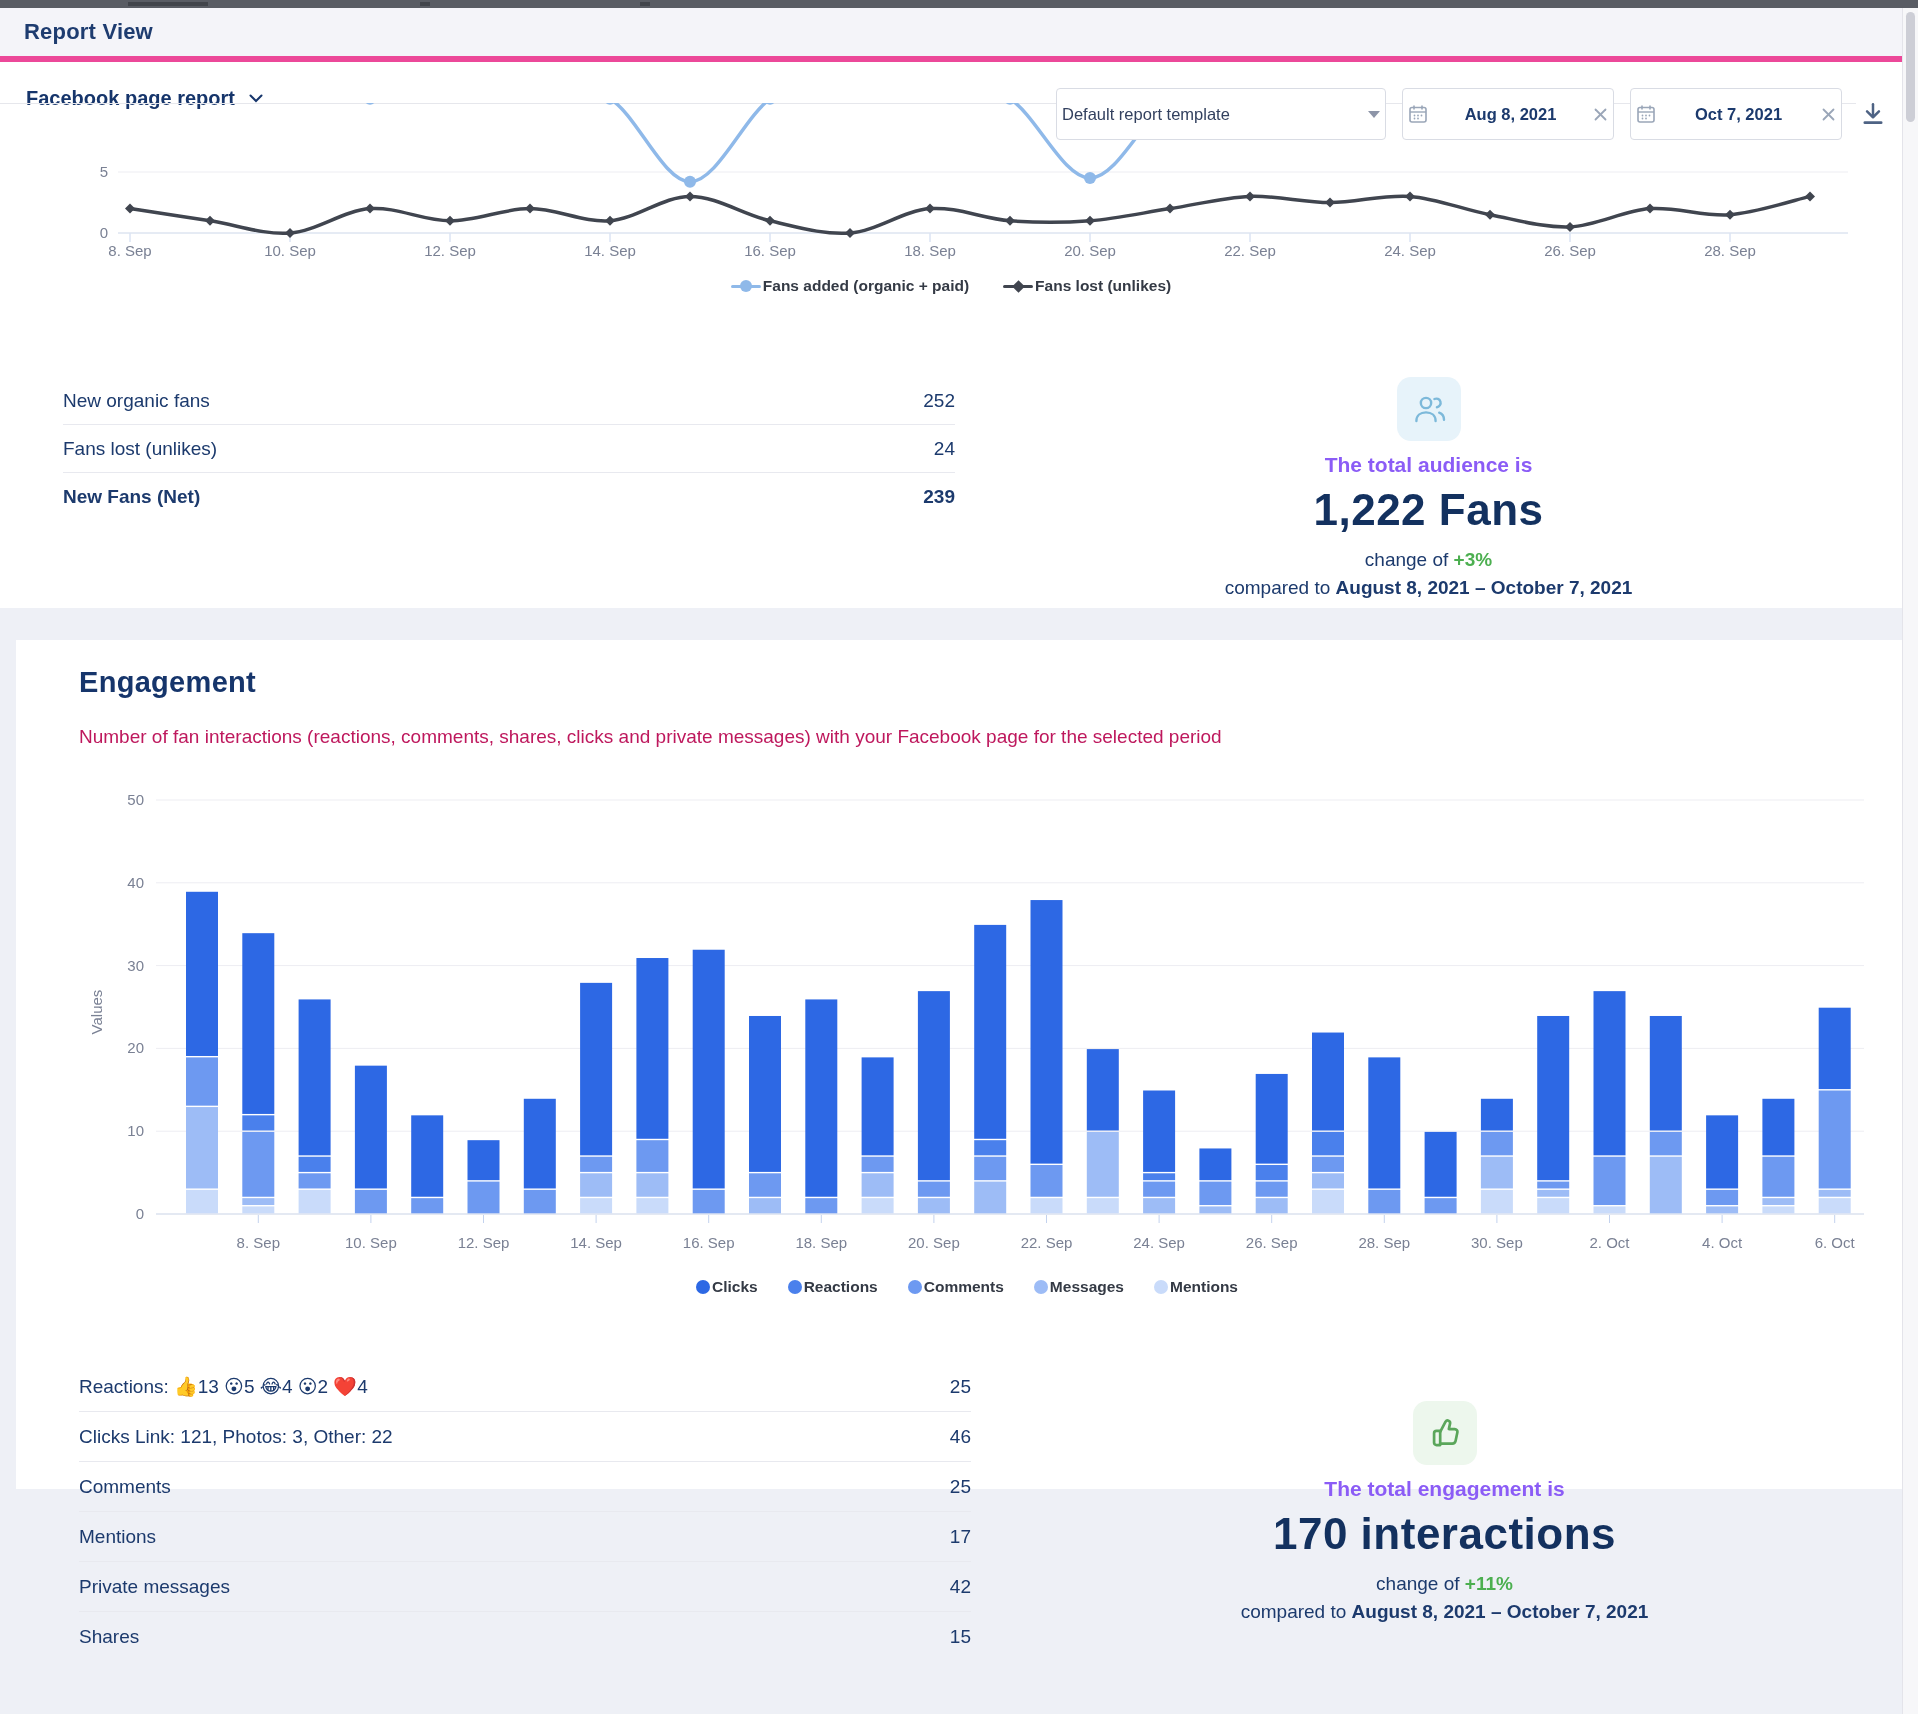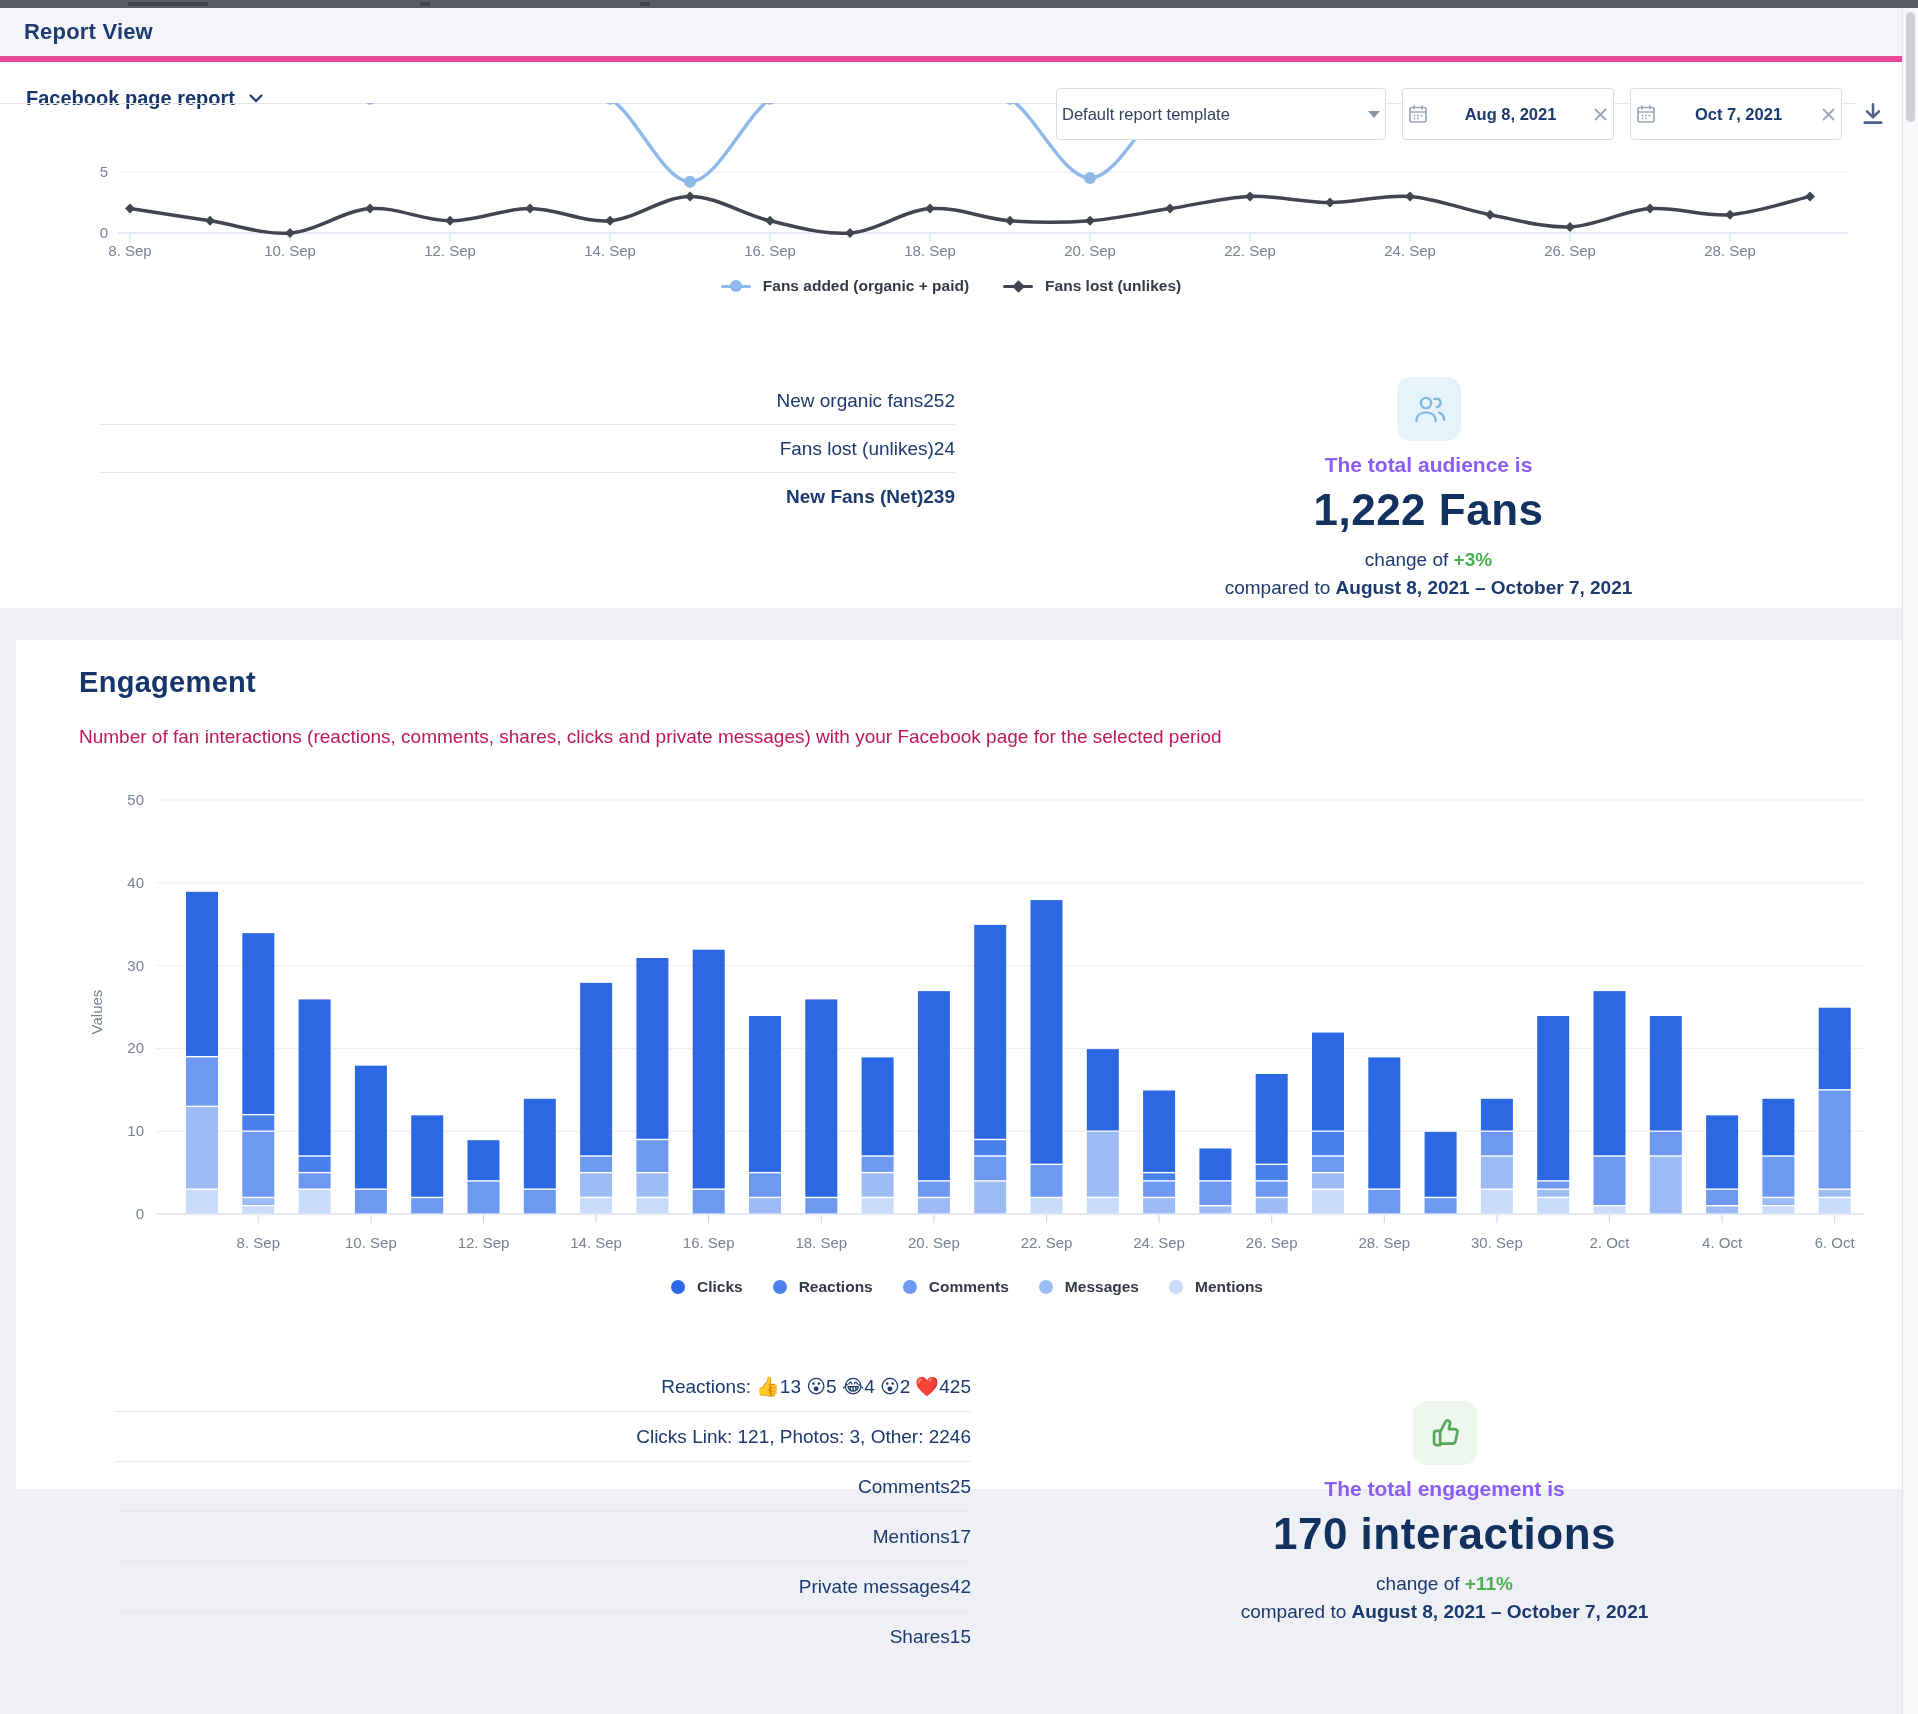"Fans added (organic + paid)" .legend-item { gap: 12px -> 2px }
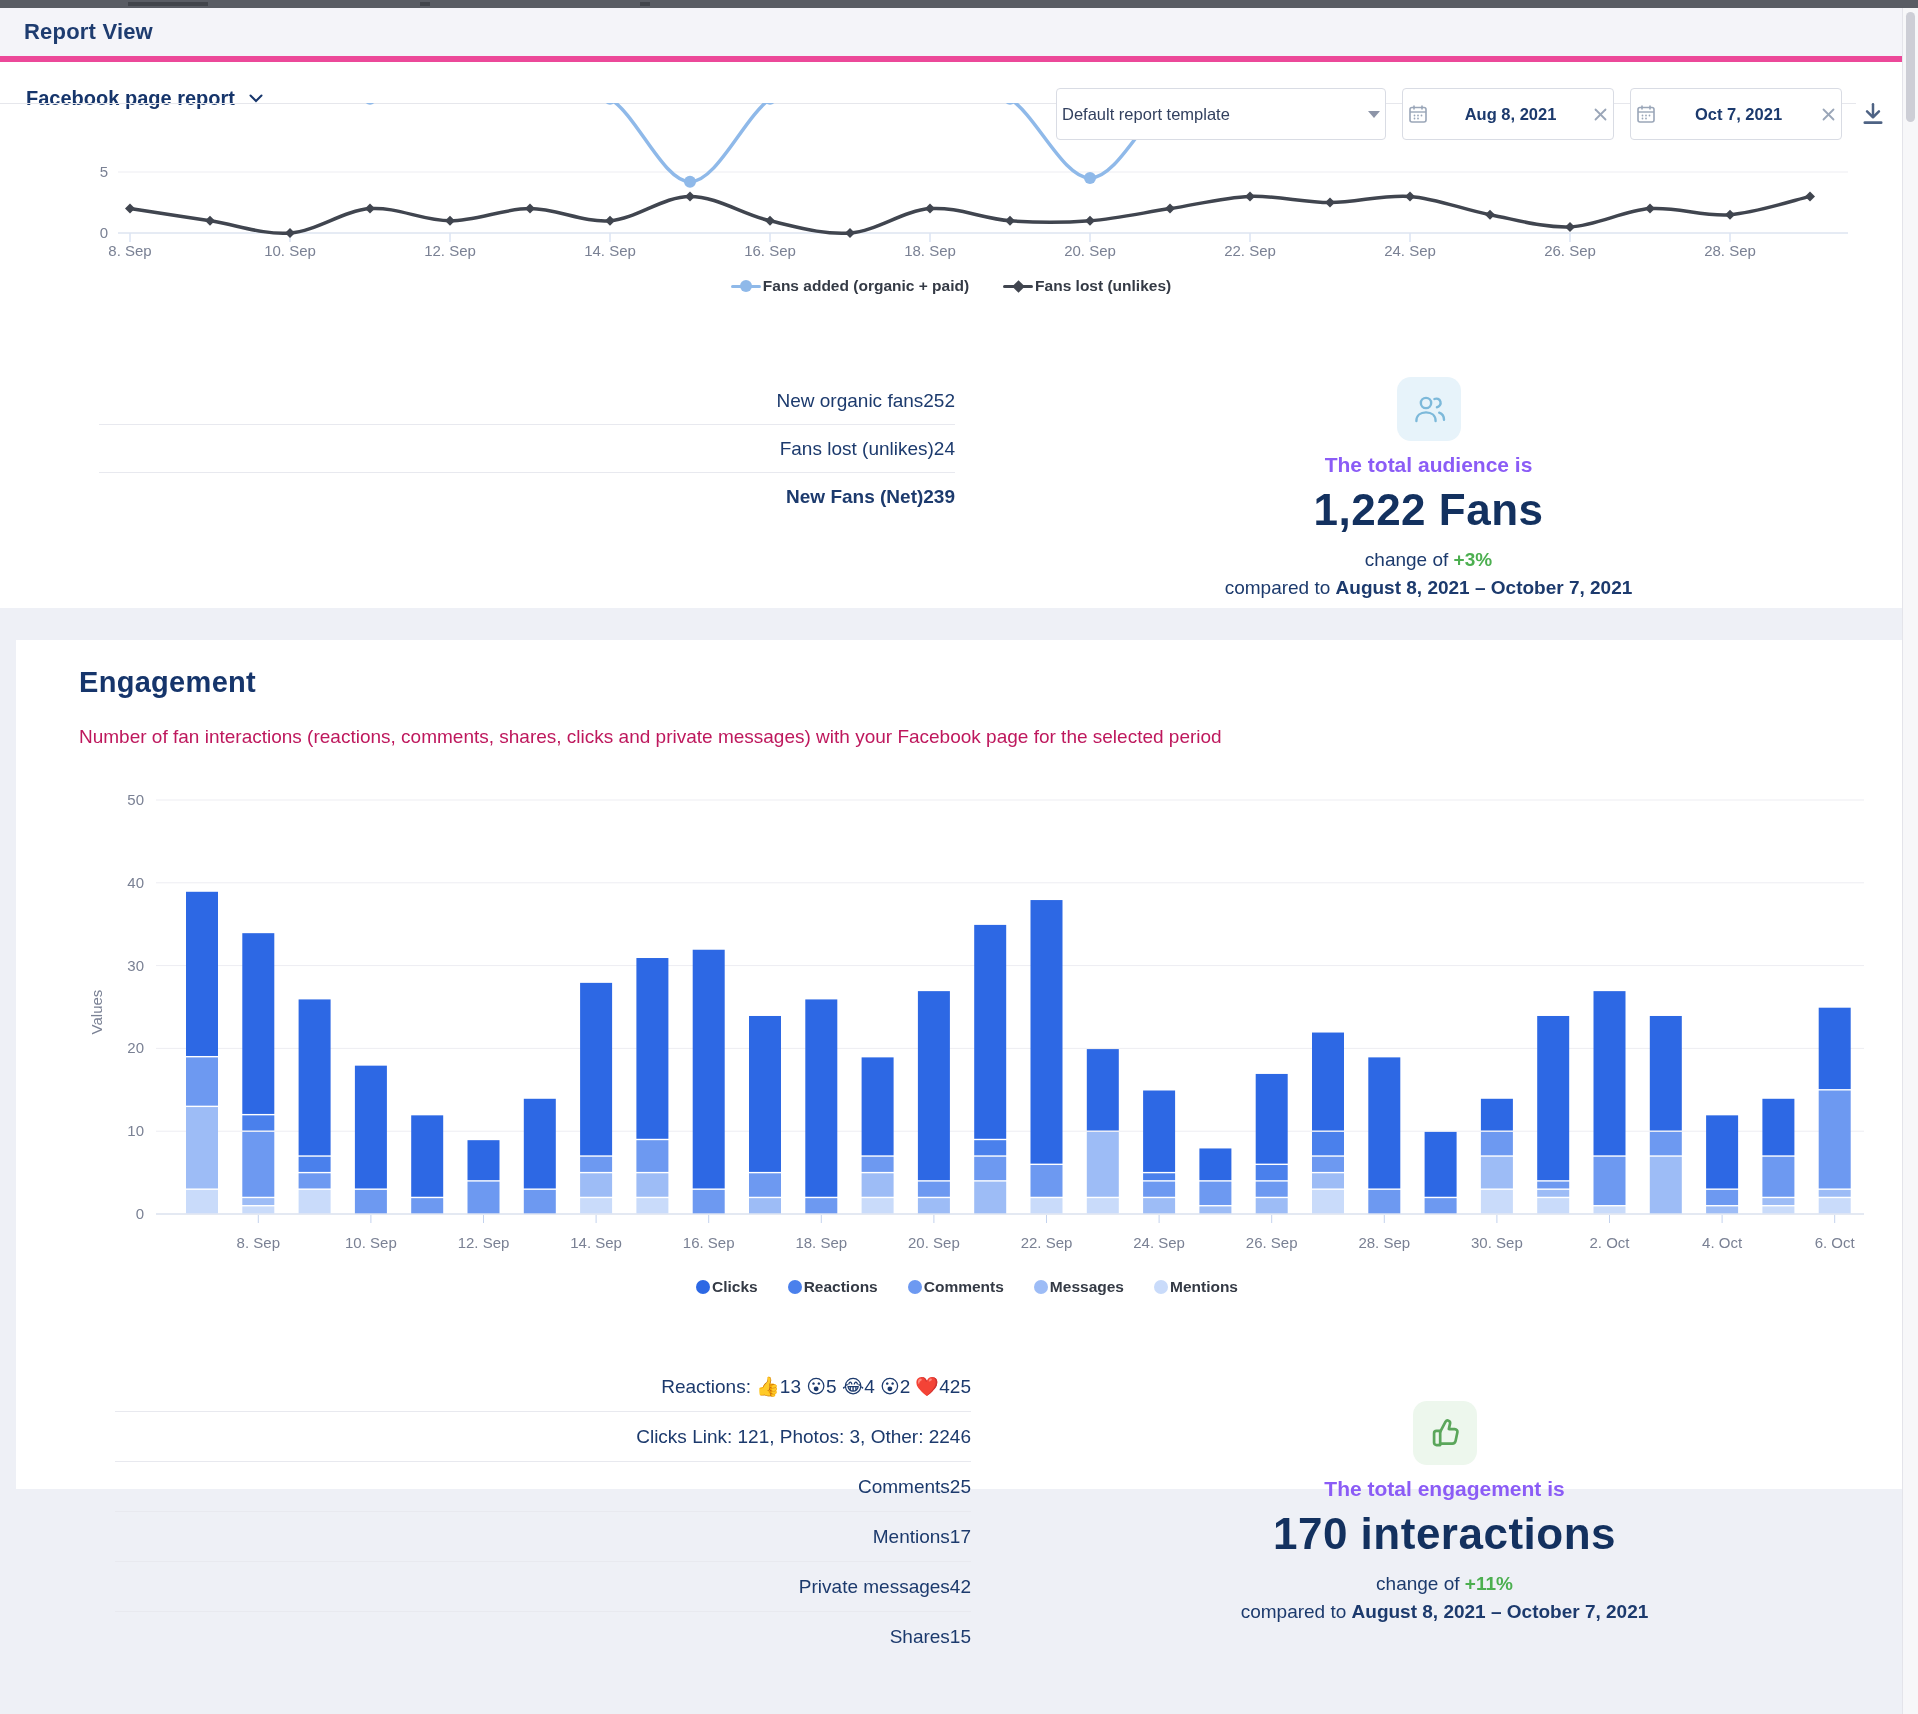"New organic fans" .trow { justify-content: flex-end -> space-between; margin-left: 36px -> none }
